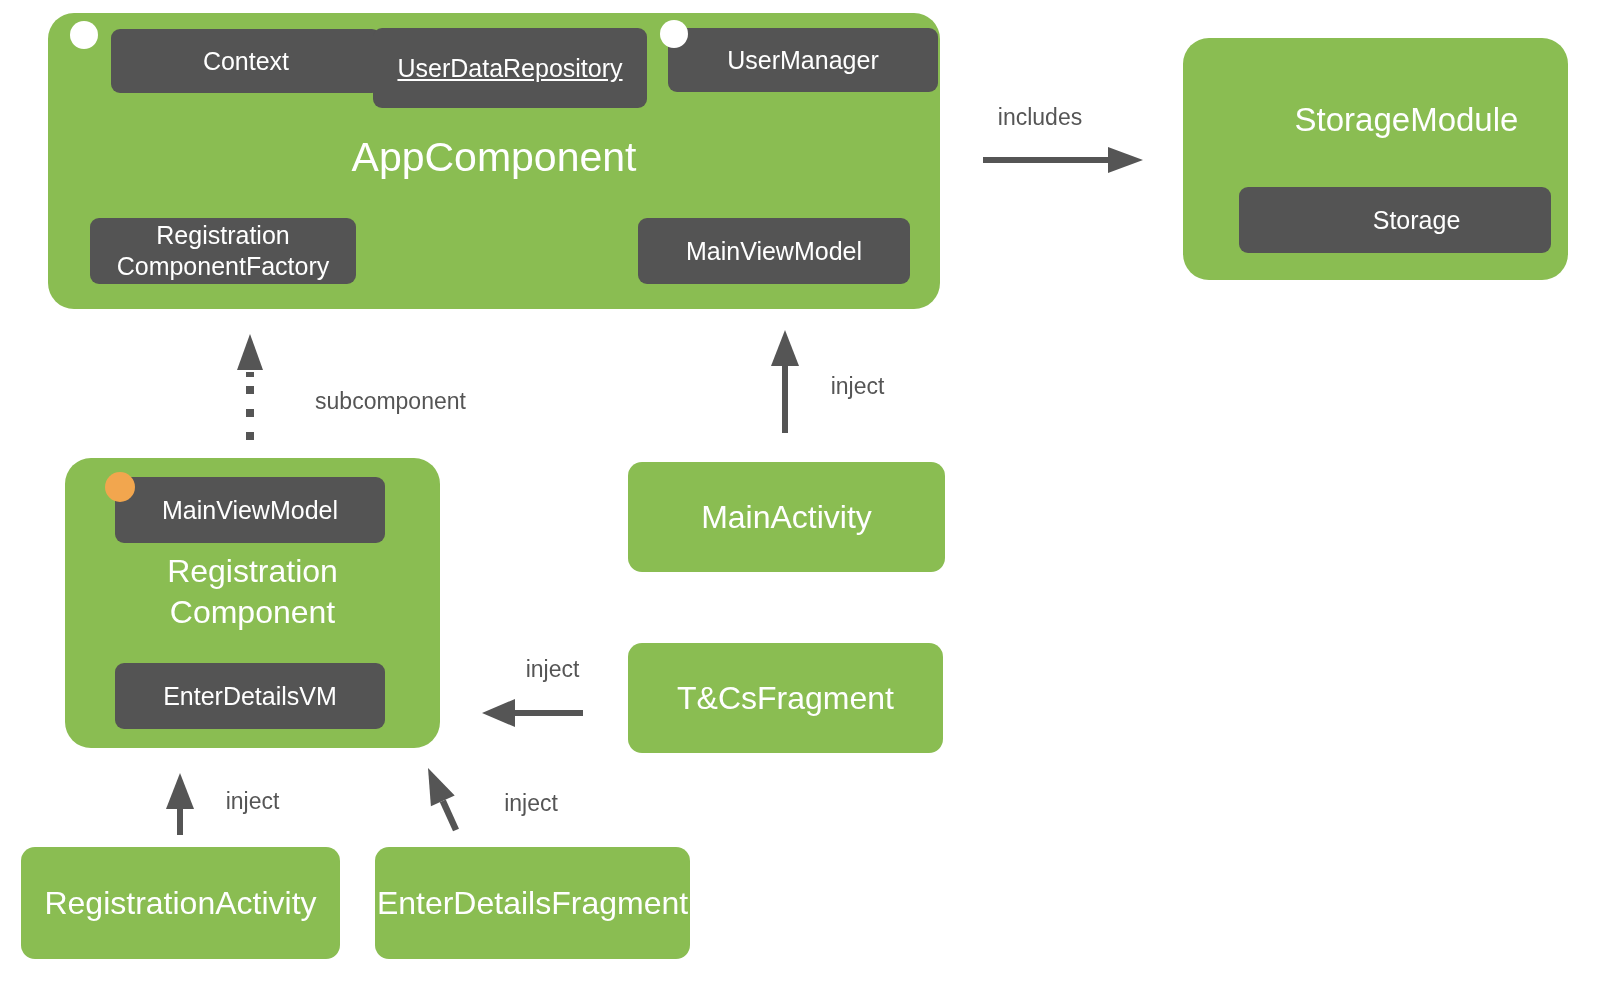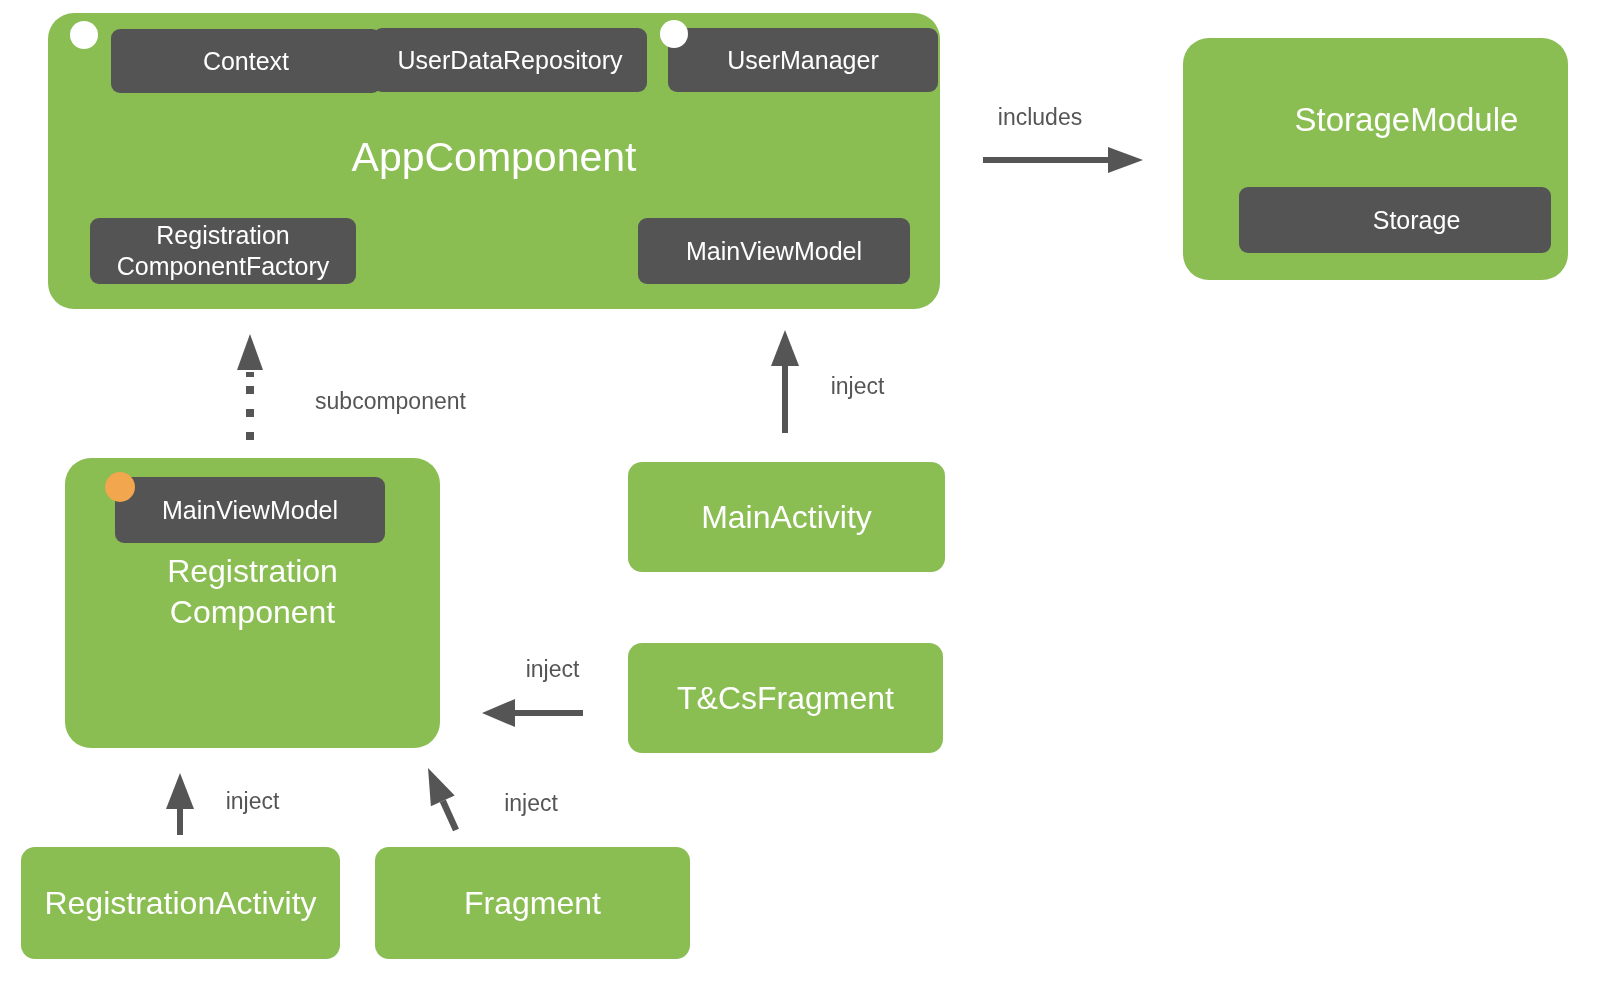"UserDataRepository" div.dark-box { height: 64px -> 80px; text-decoration: none -> underline }
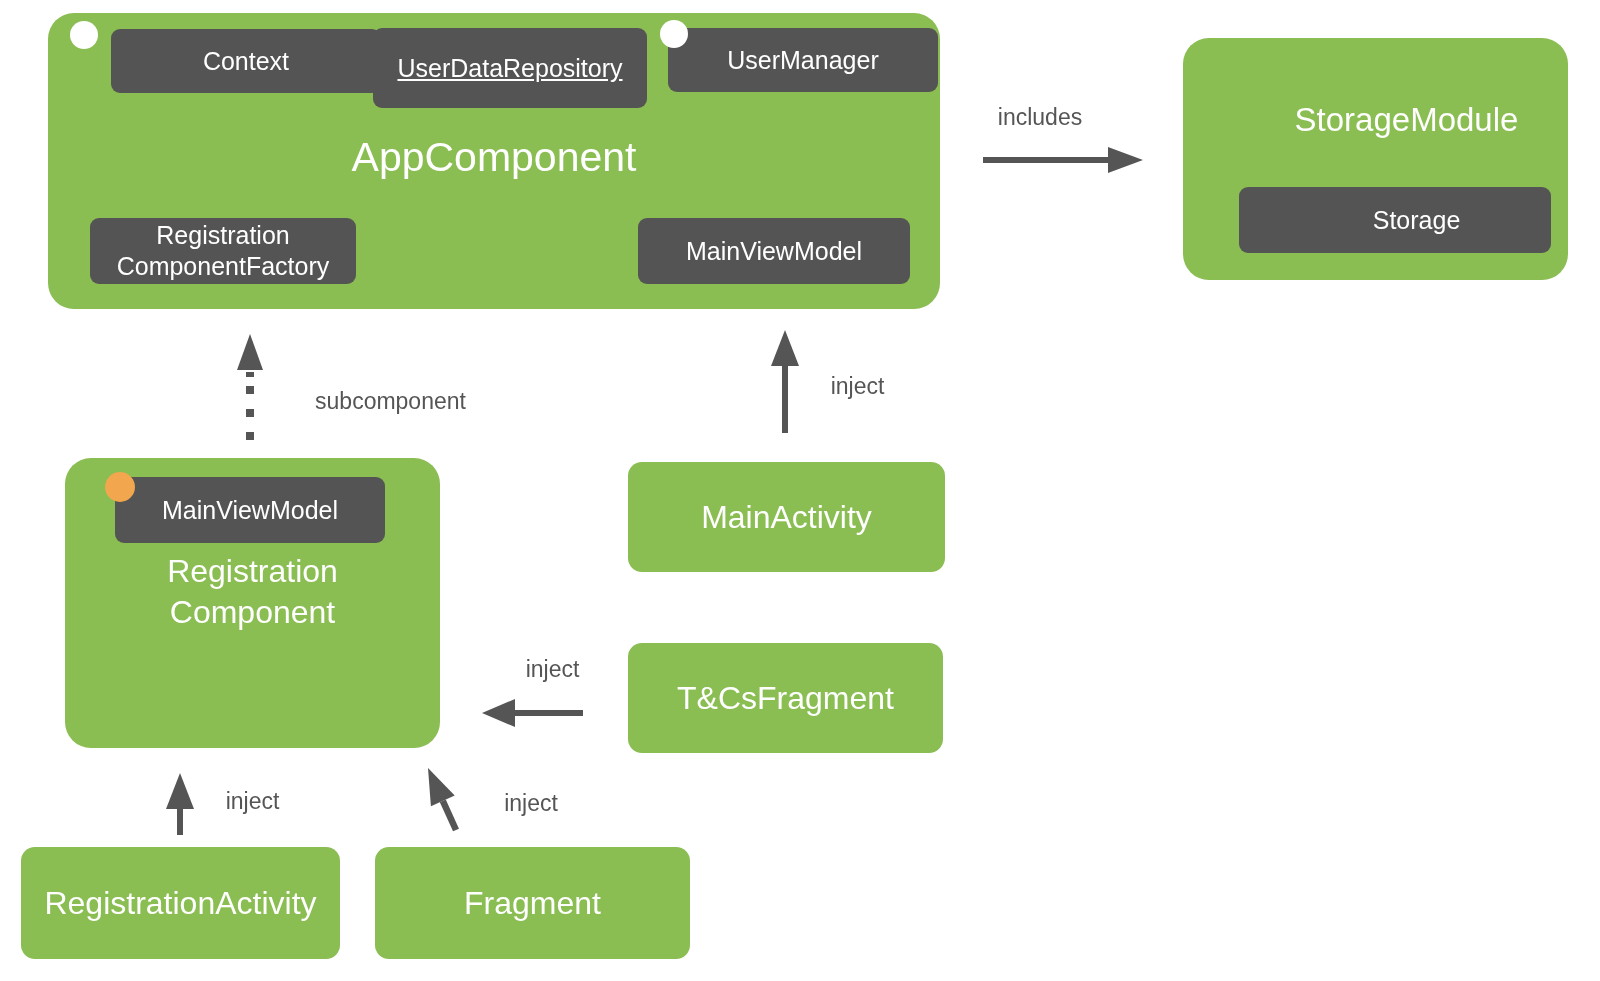"EnterDetailsVM" div.dark-box { html: none -> <div> <span>EnterDetailsVM</span> </div> }
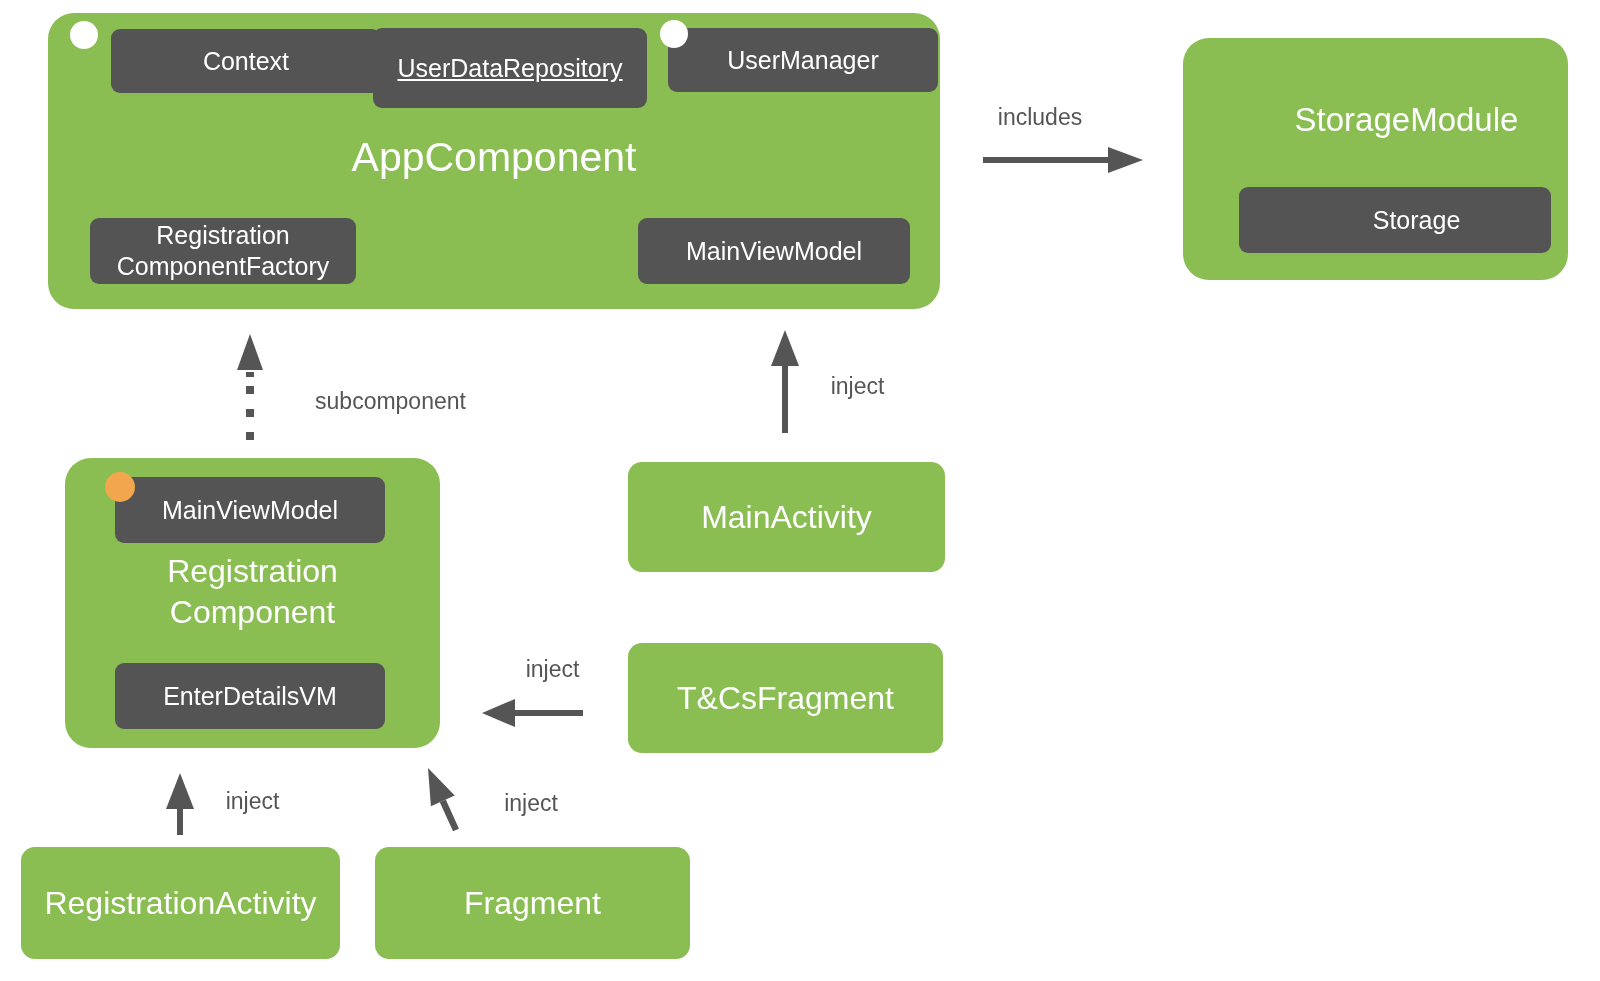"EnterDetails" span { html: none -> <span>EnterDetails</span> }
